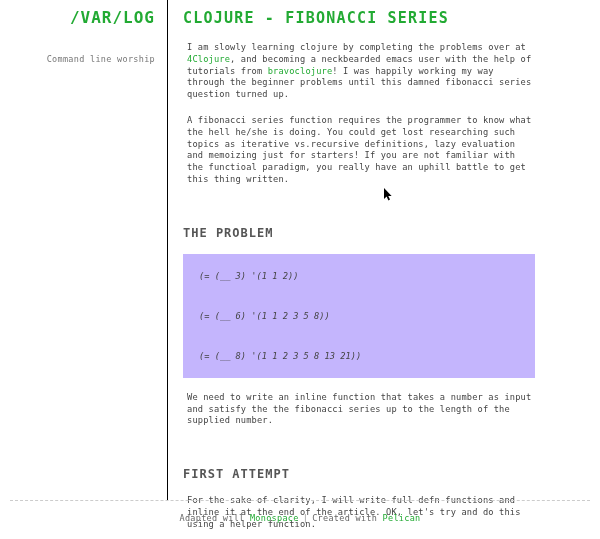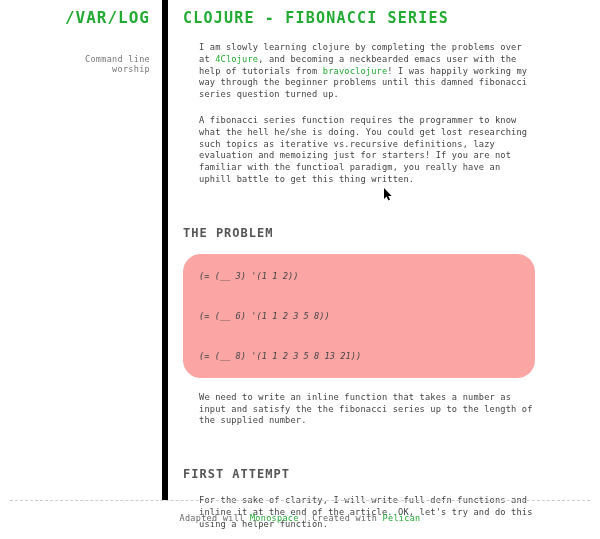"/VAR/LOG" .sidebar { border-right: 6px solid #000000 -> 1px solid #000000 }
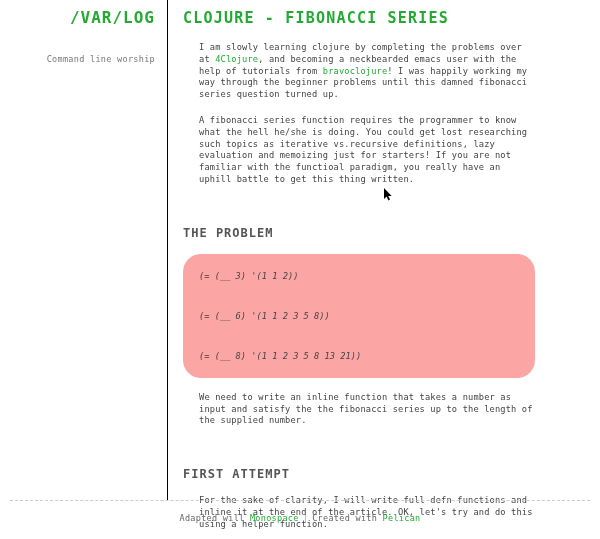"I am slowly learning clojure" p.body-text { margin: 14px 0 0 16px -> 14px 0 0 4px }
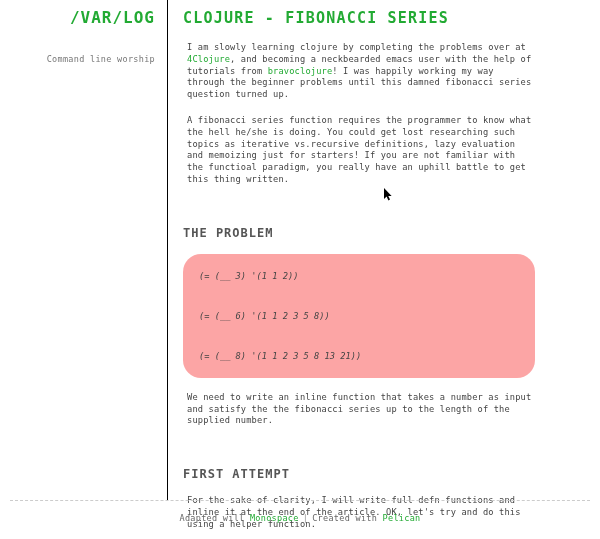"(= (__ 3) '(1 1" pre.code-block { background: #fca5a5 -> #c4b5fd; border-radius: 18px -> none }
